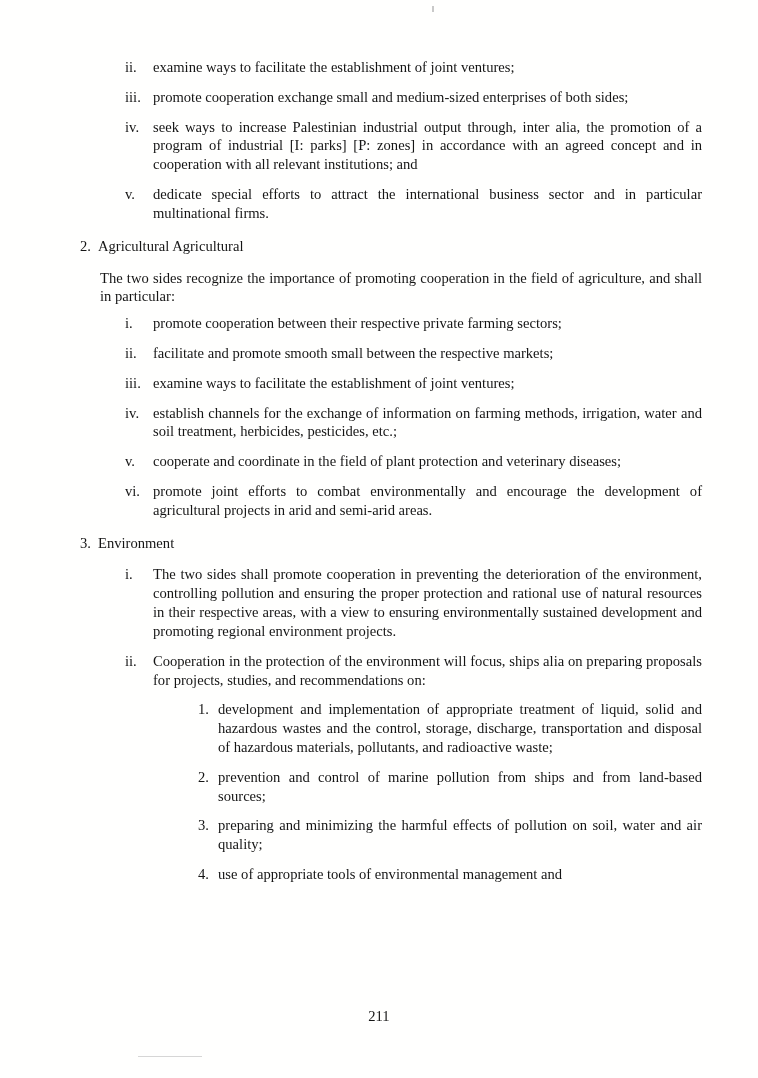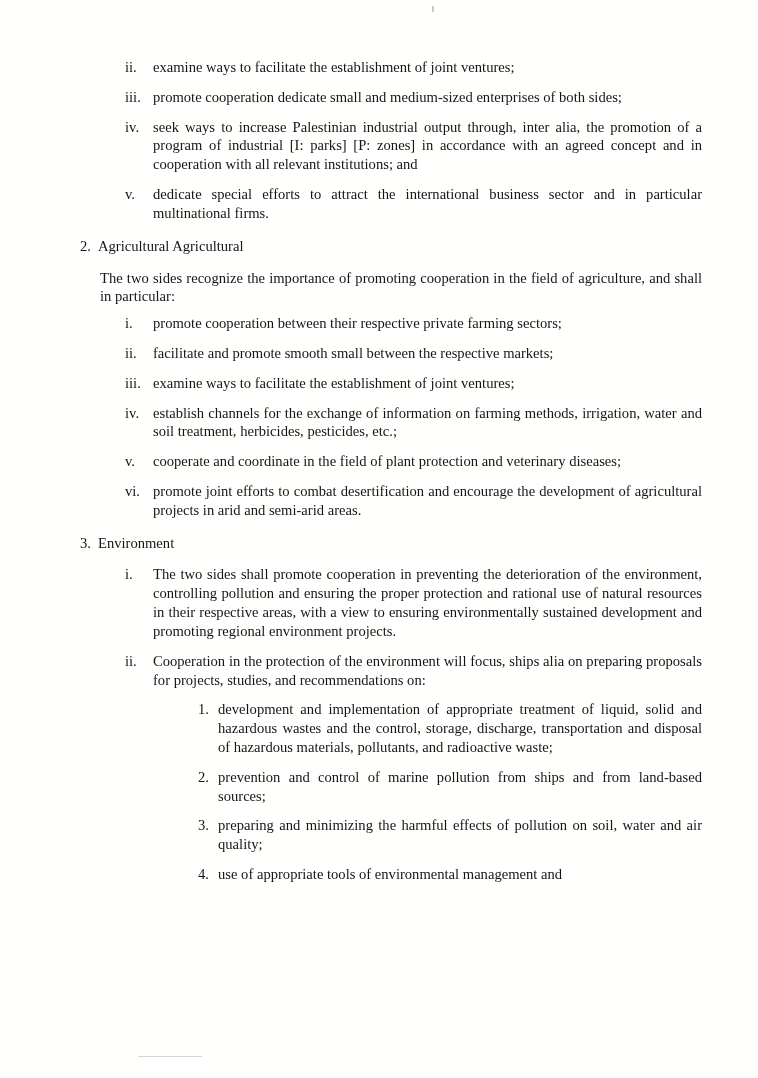"promote cooperation dedicate small and" div.text { text: dedicate -> exchange }
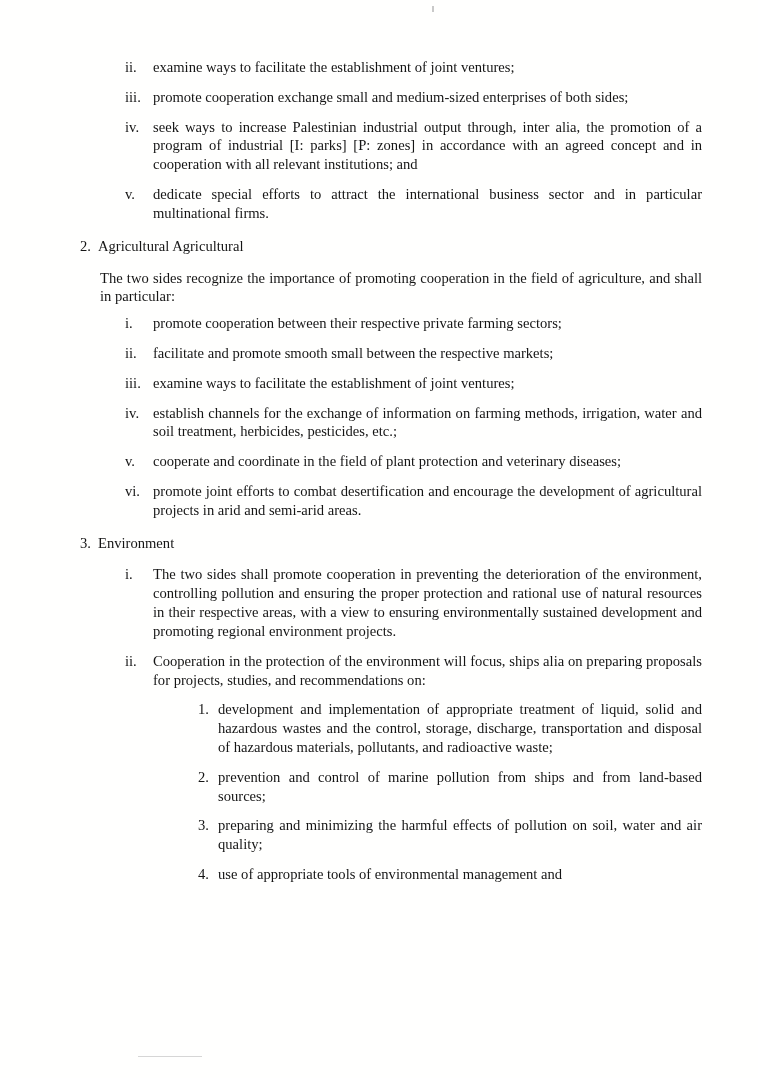"promote joint efforts to combat" div.text { text: desertification -> environmentally }
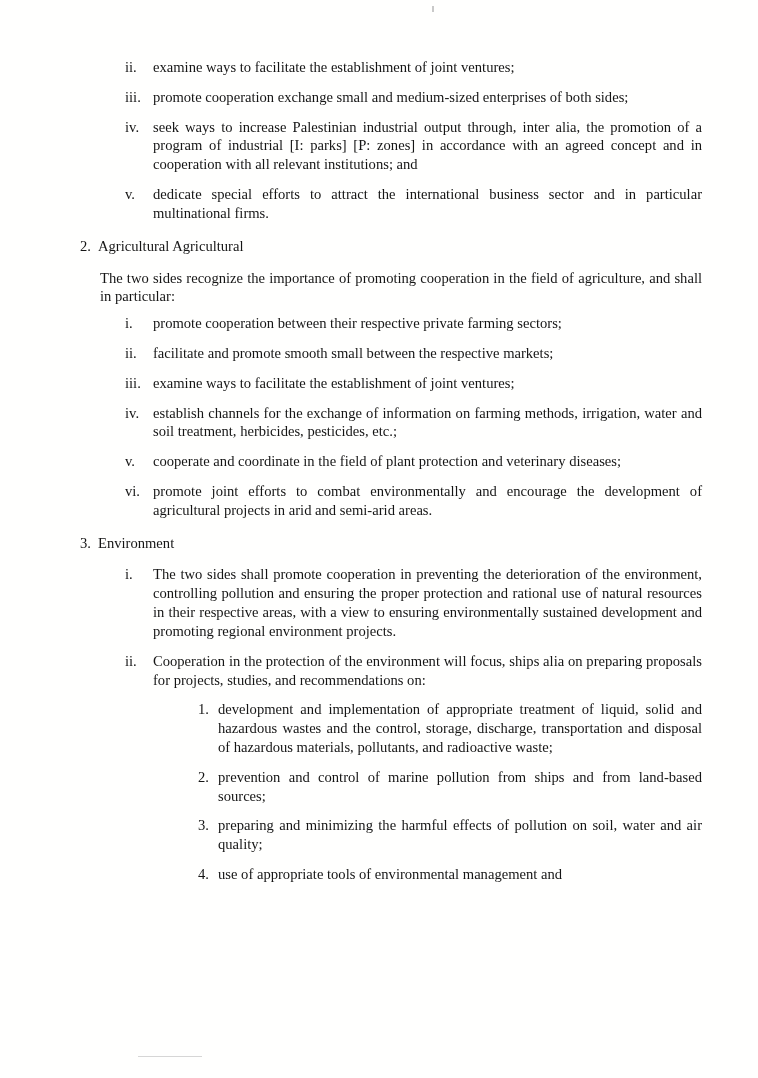"211" div.page-number { html: none -> <div>211</div> }
